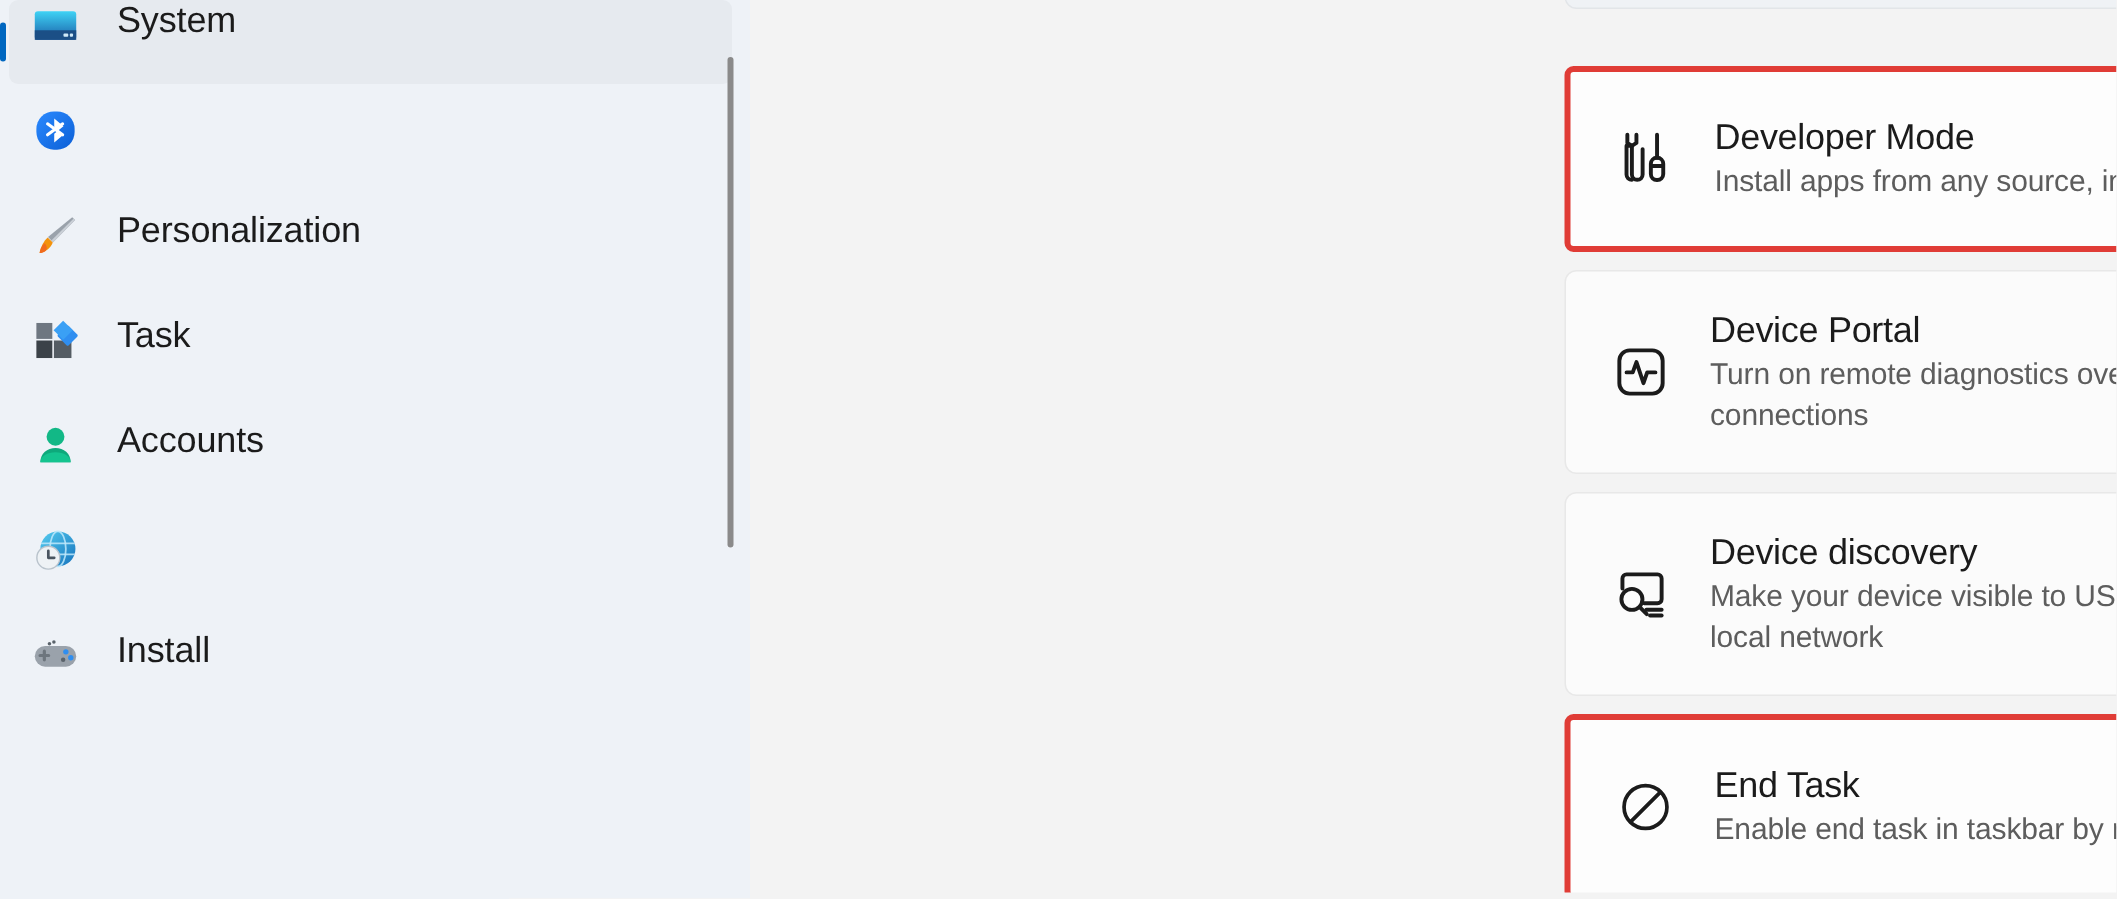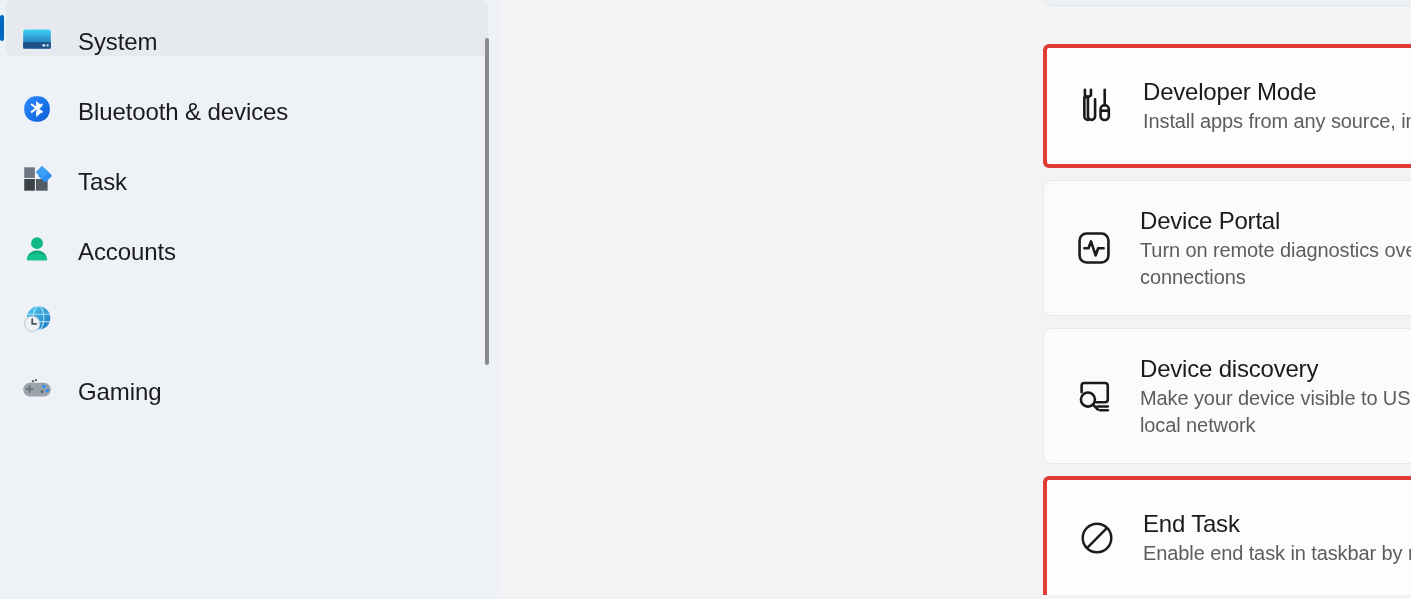"System" .nav-item { align-items: flex-end -> flex-start }
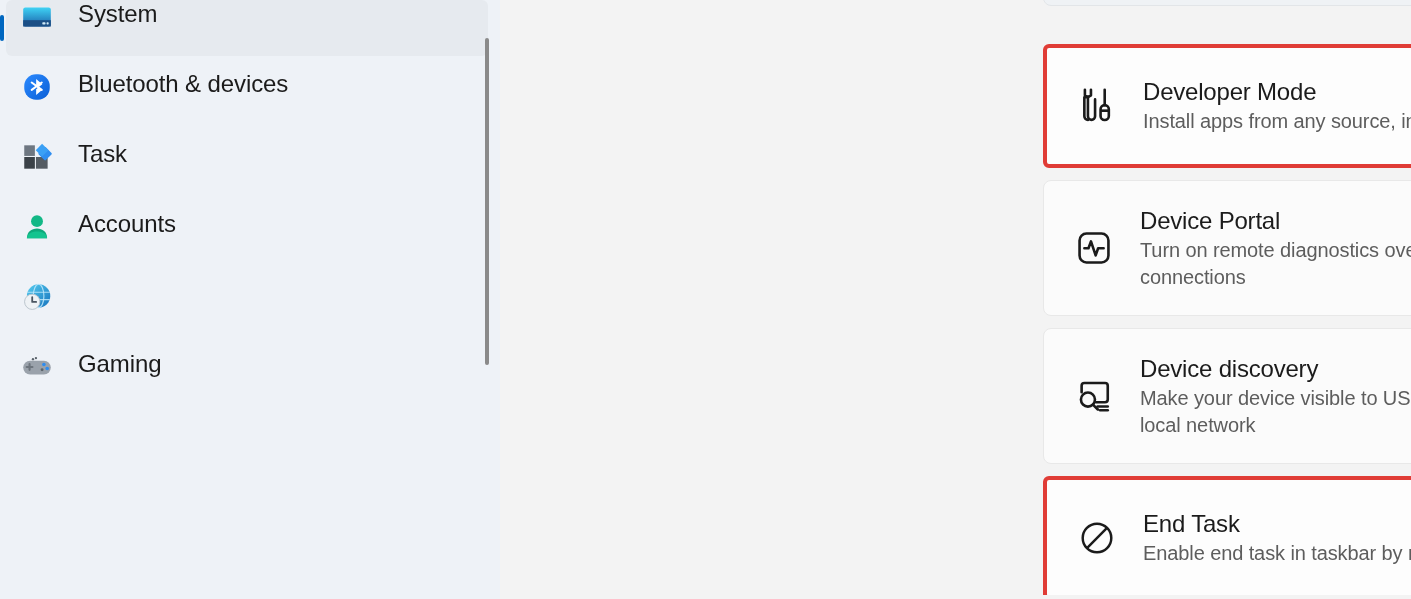"Bluetooth & devices" span.nav-label { html: <span>Bluetooth &amp; devices</span> -> none }
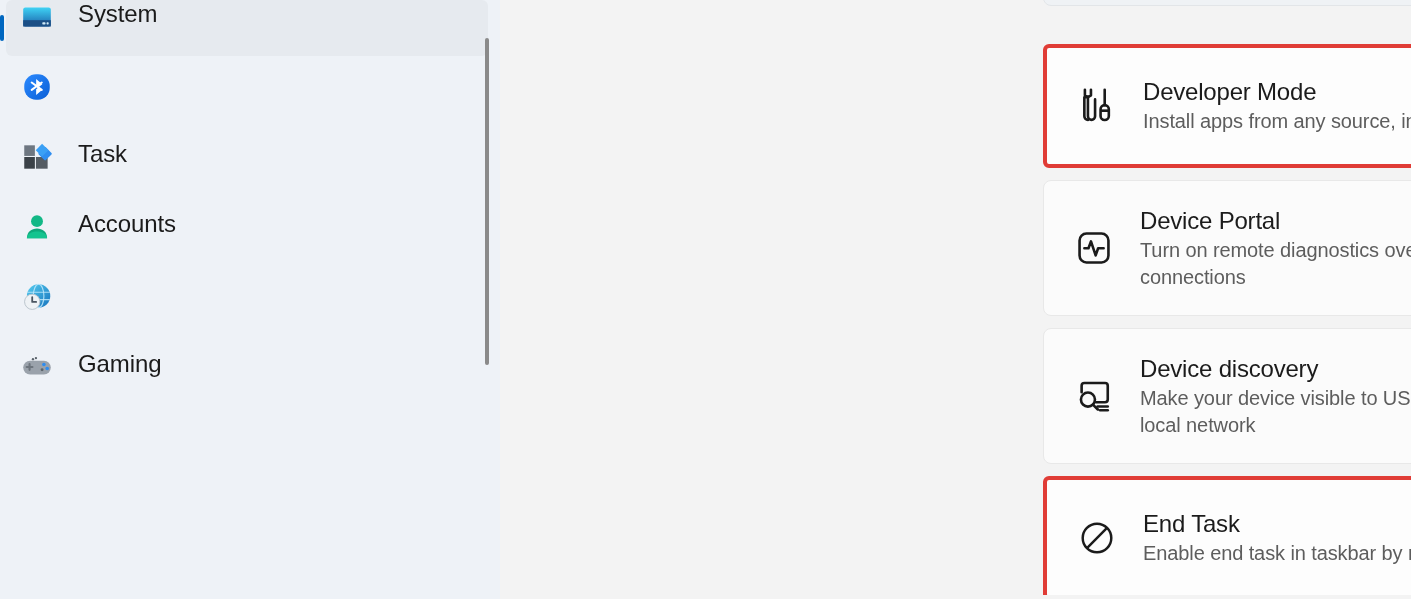"Personalization" li.nav-item { html: none -> <li> <span> <svg> <path></path> <path></path> <path></path> <path></path> </svg> </span> <span>Personalization</span> </li> }
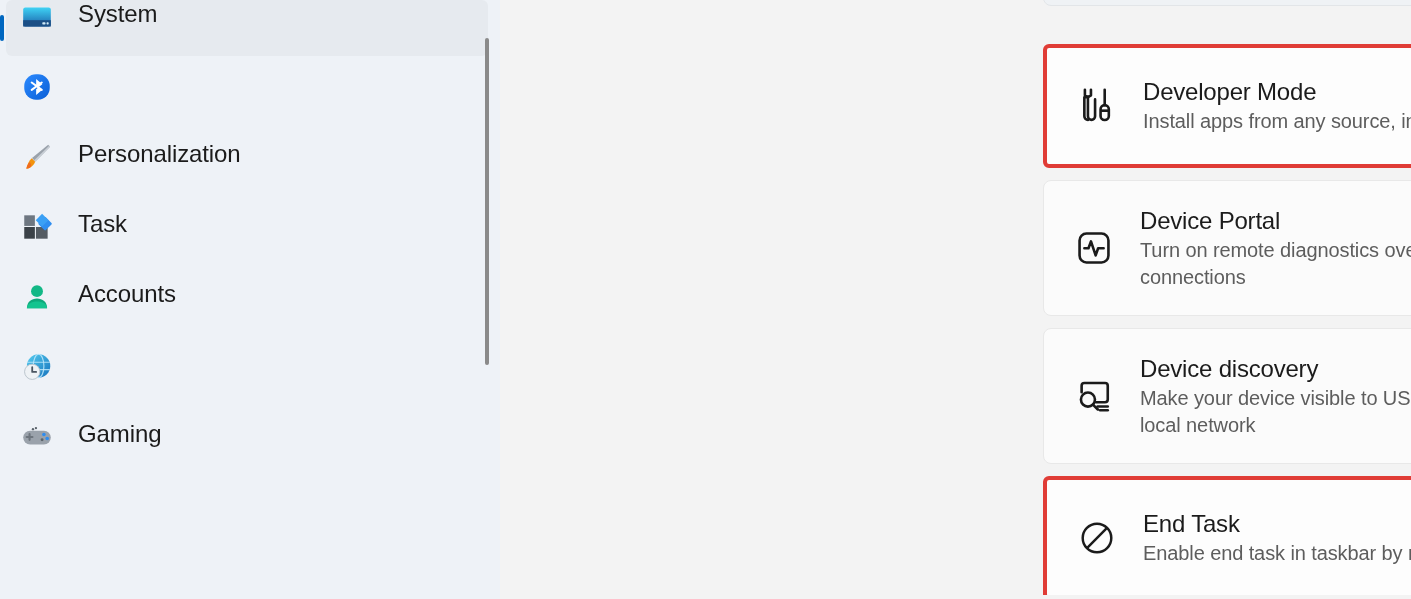"Gaming" span.nav-label { text: Gaming -> Install }
